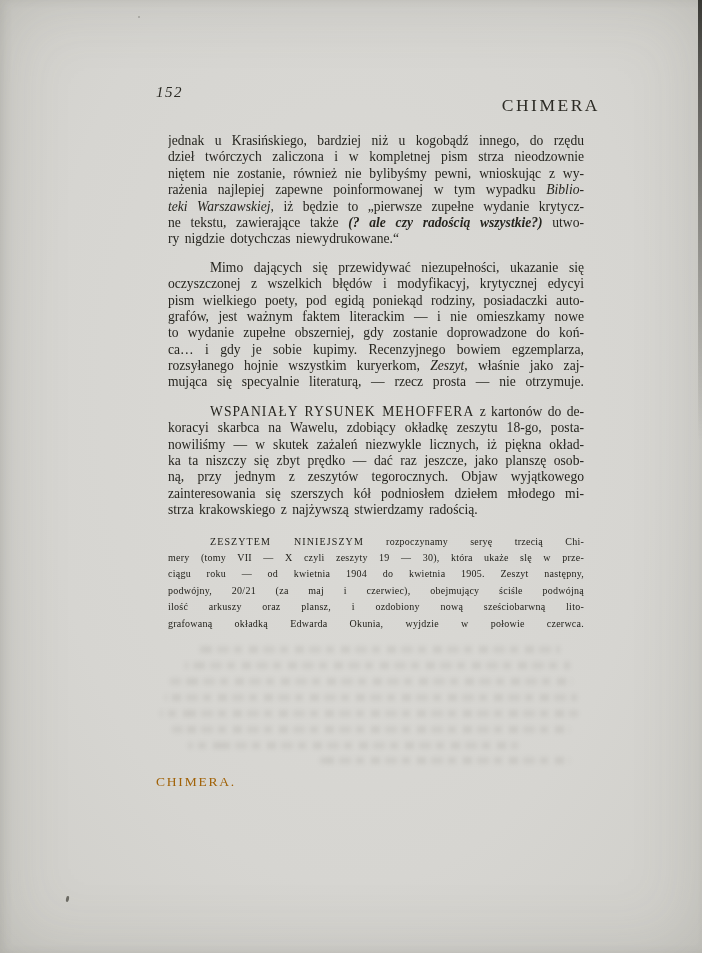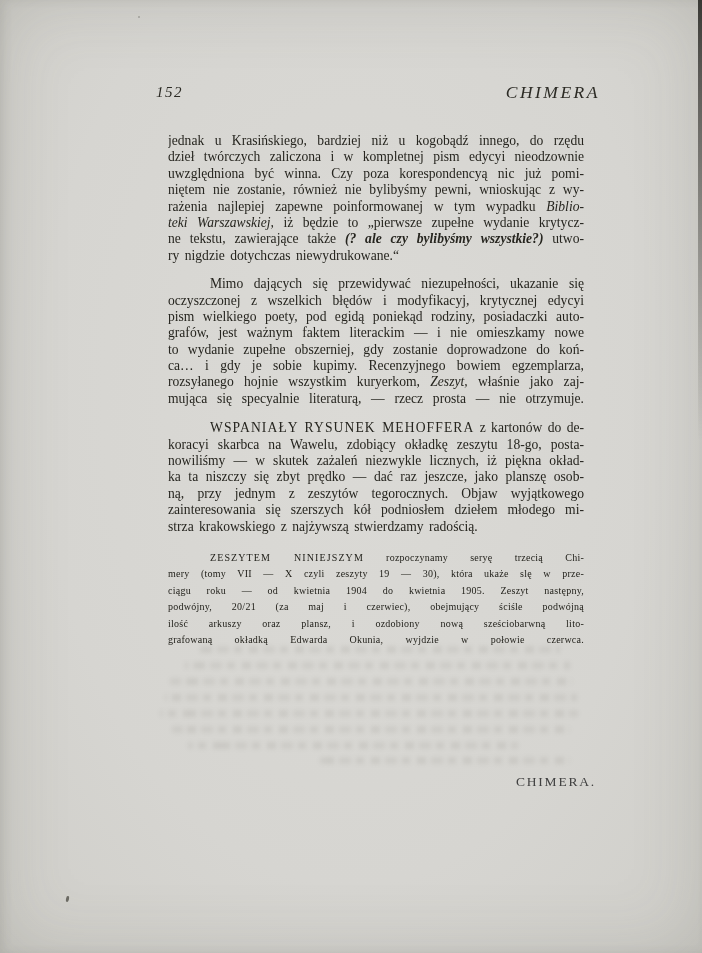"CHIMERA" .headtitle { font-style: italic -> none; top: 0 -> 13px }
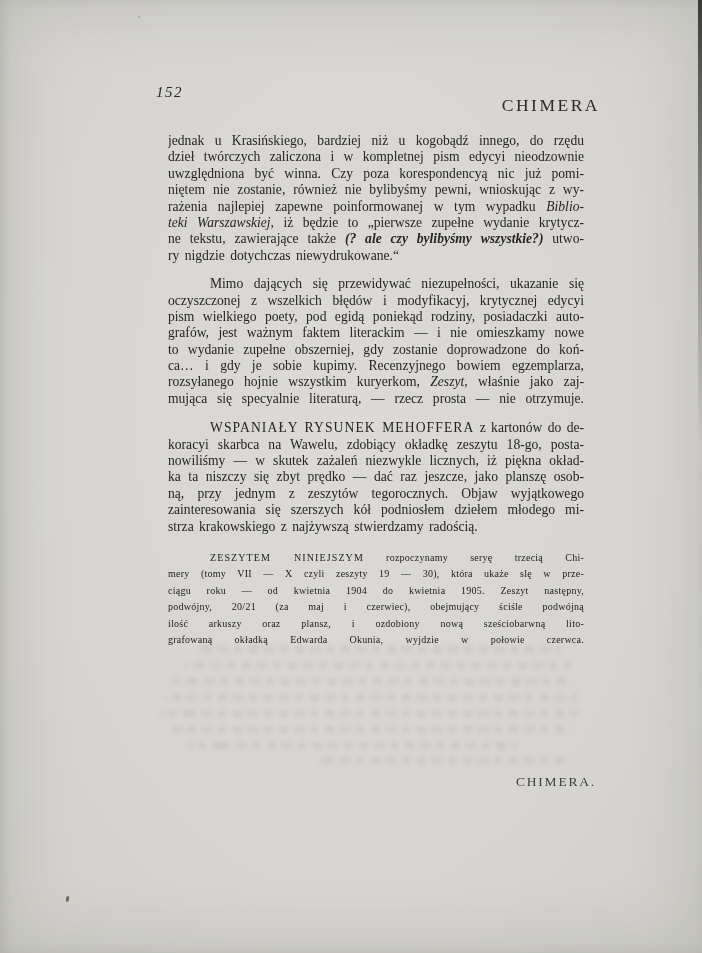"dzieł twórczych zaliczona i w" span { text: edycyi -> strza }
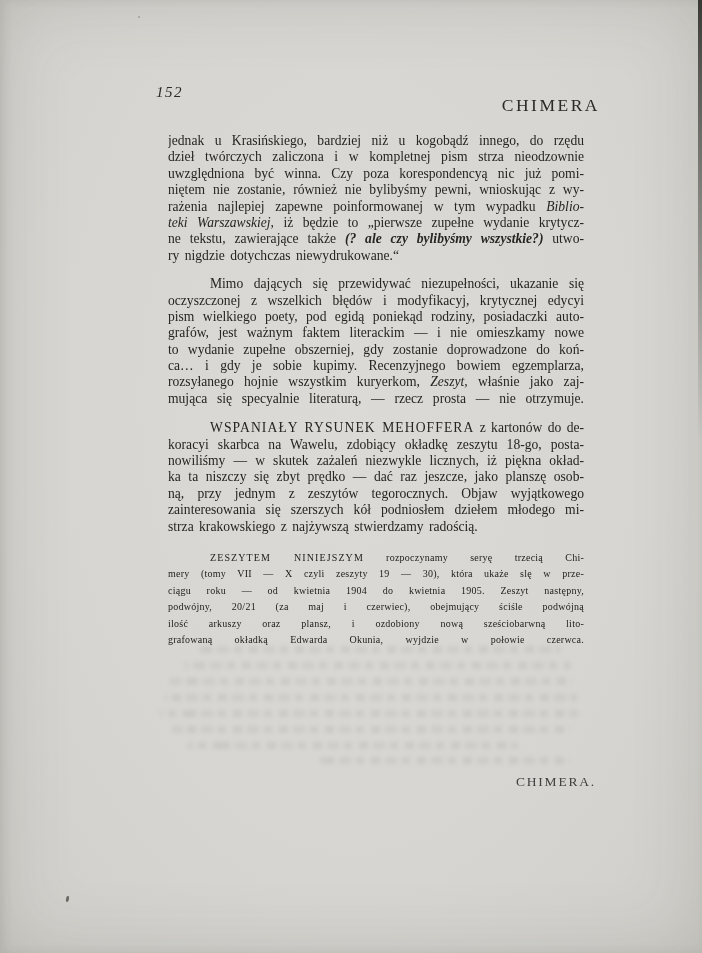"uwzględniona być winna. Czy poza" div.line { html: <div><span>uwzględniona być winna. Czy poza korespondencyą nic już pomi-</span></div> -> none }
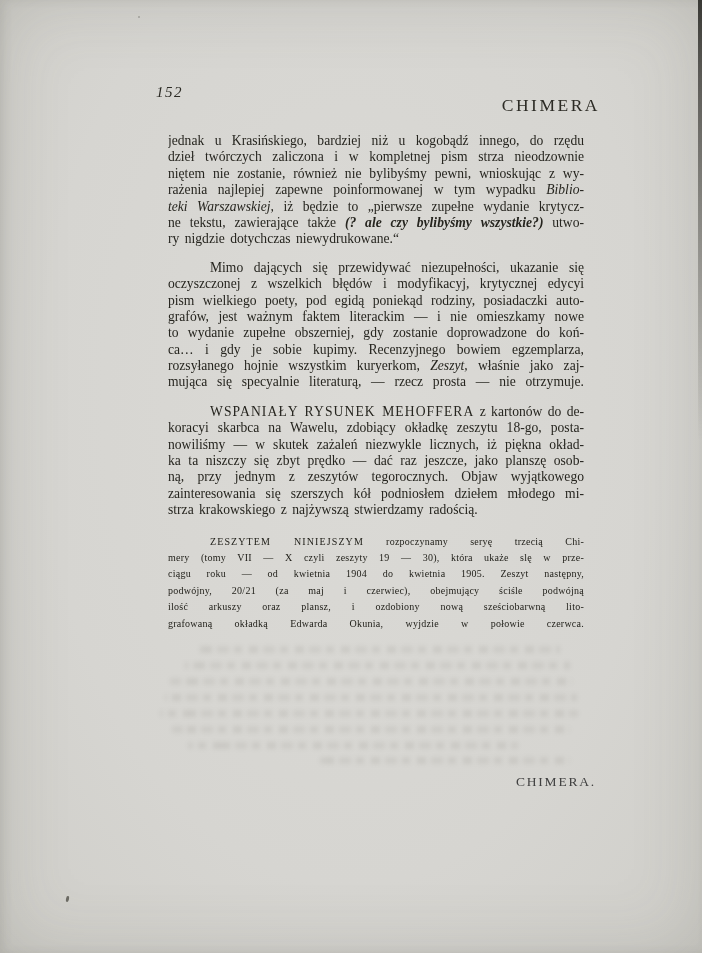"(? ale czy bylibyśmy wszystkie?)" span.seg-bi { text: bylibyśmy -> radością }
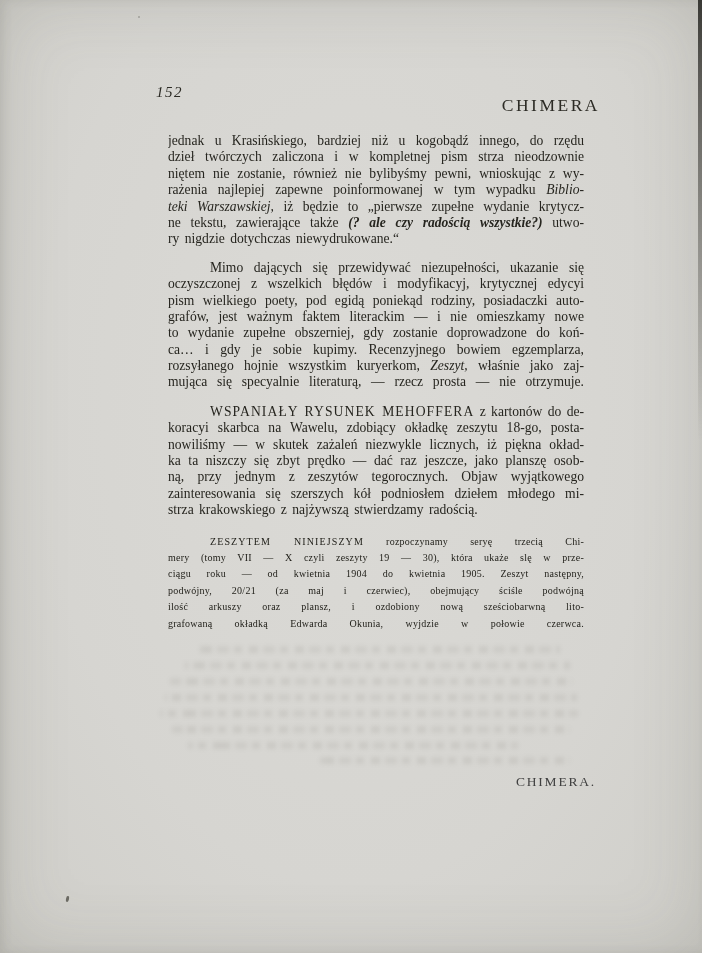"CHIMERA." .signature { color: #404040 -> #a16207; text-align: right -> none }
